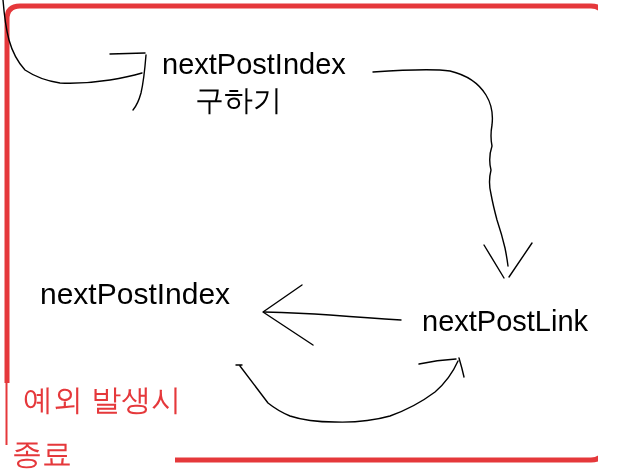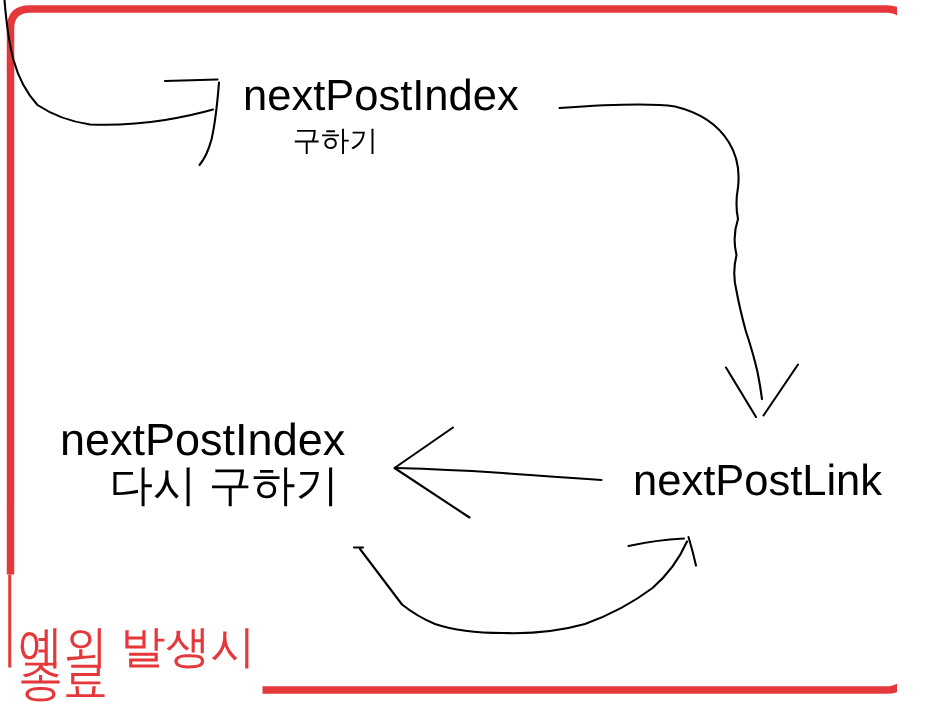"구하기" .fs28 { font-size: 19px -> 29px }
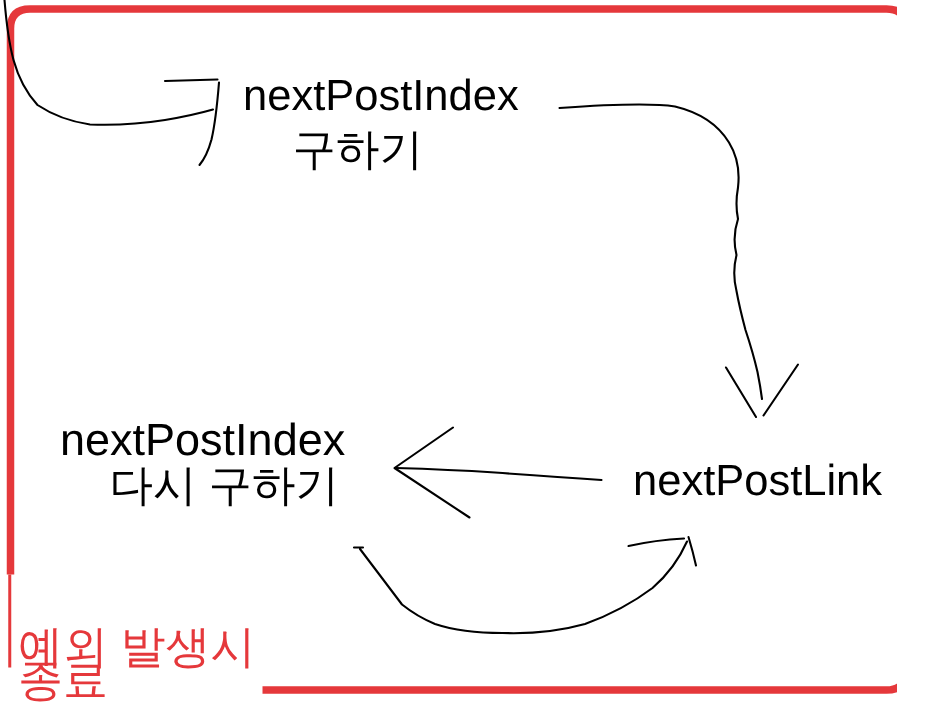"다시 구하기" div.label { html: <div>다시 구하기</div> -> none }
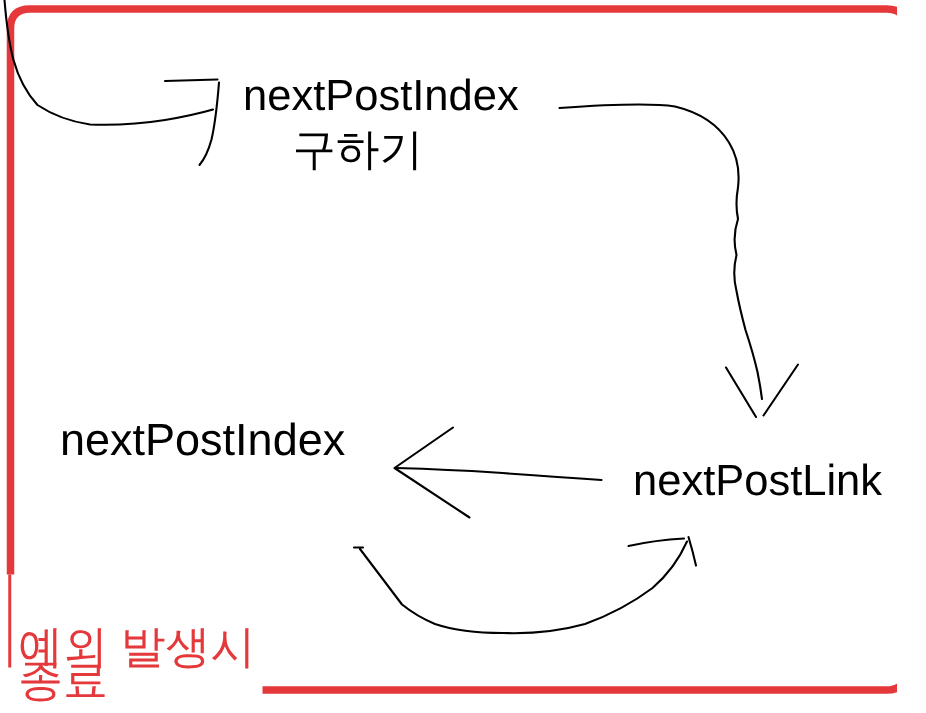"예외 발생시" div.label { left: 12px -> 23px; margin-top: 32px -> none }
